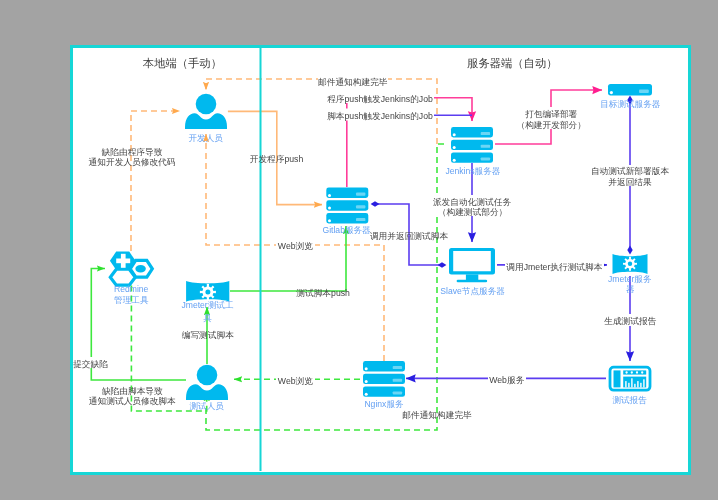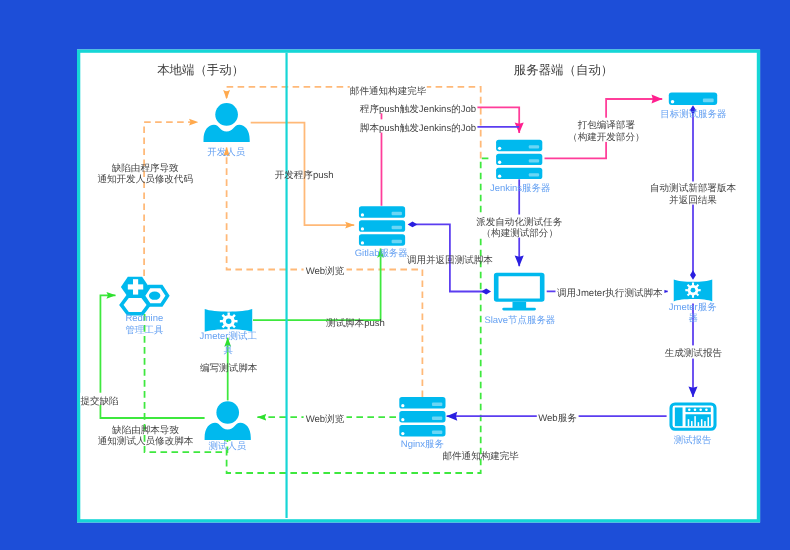"本地端（手动）" #stage { background: #1d4ed8 -> #a3a3a3 }
